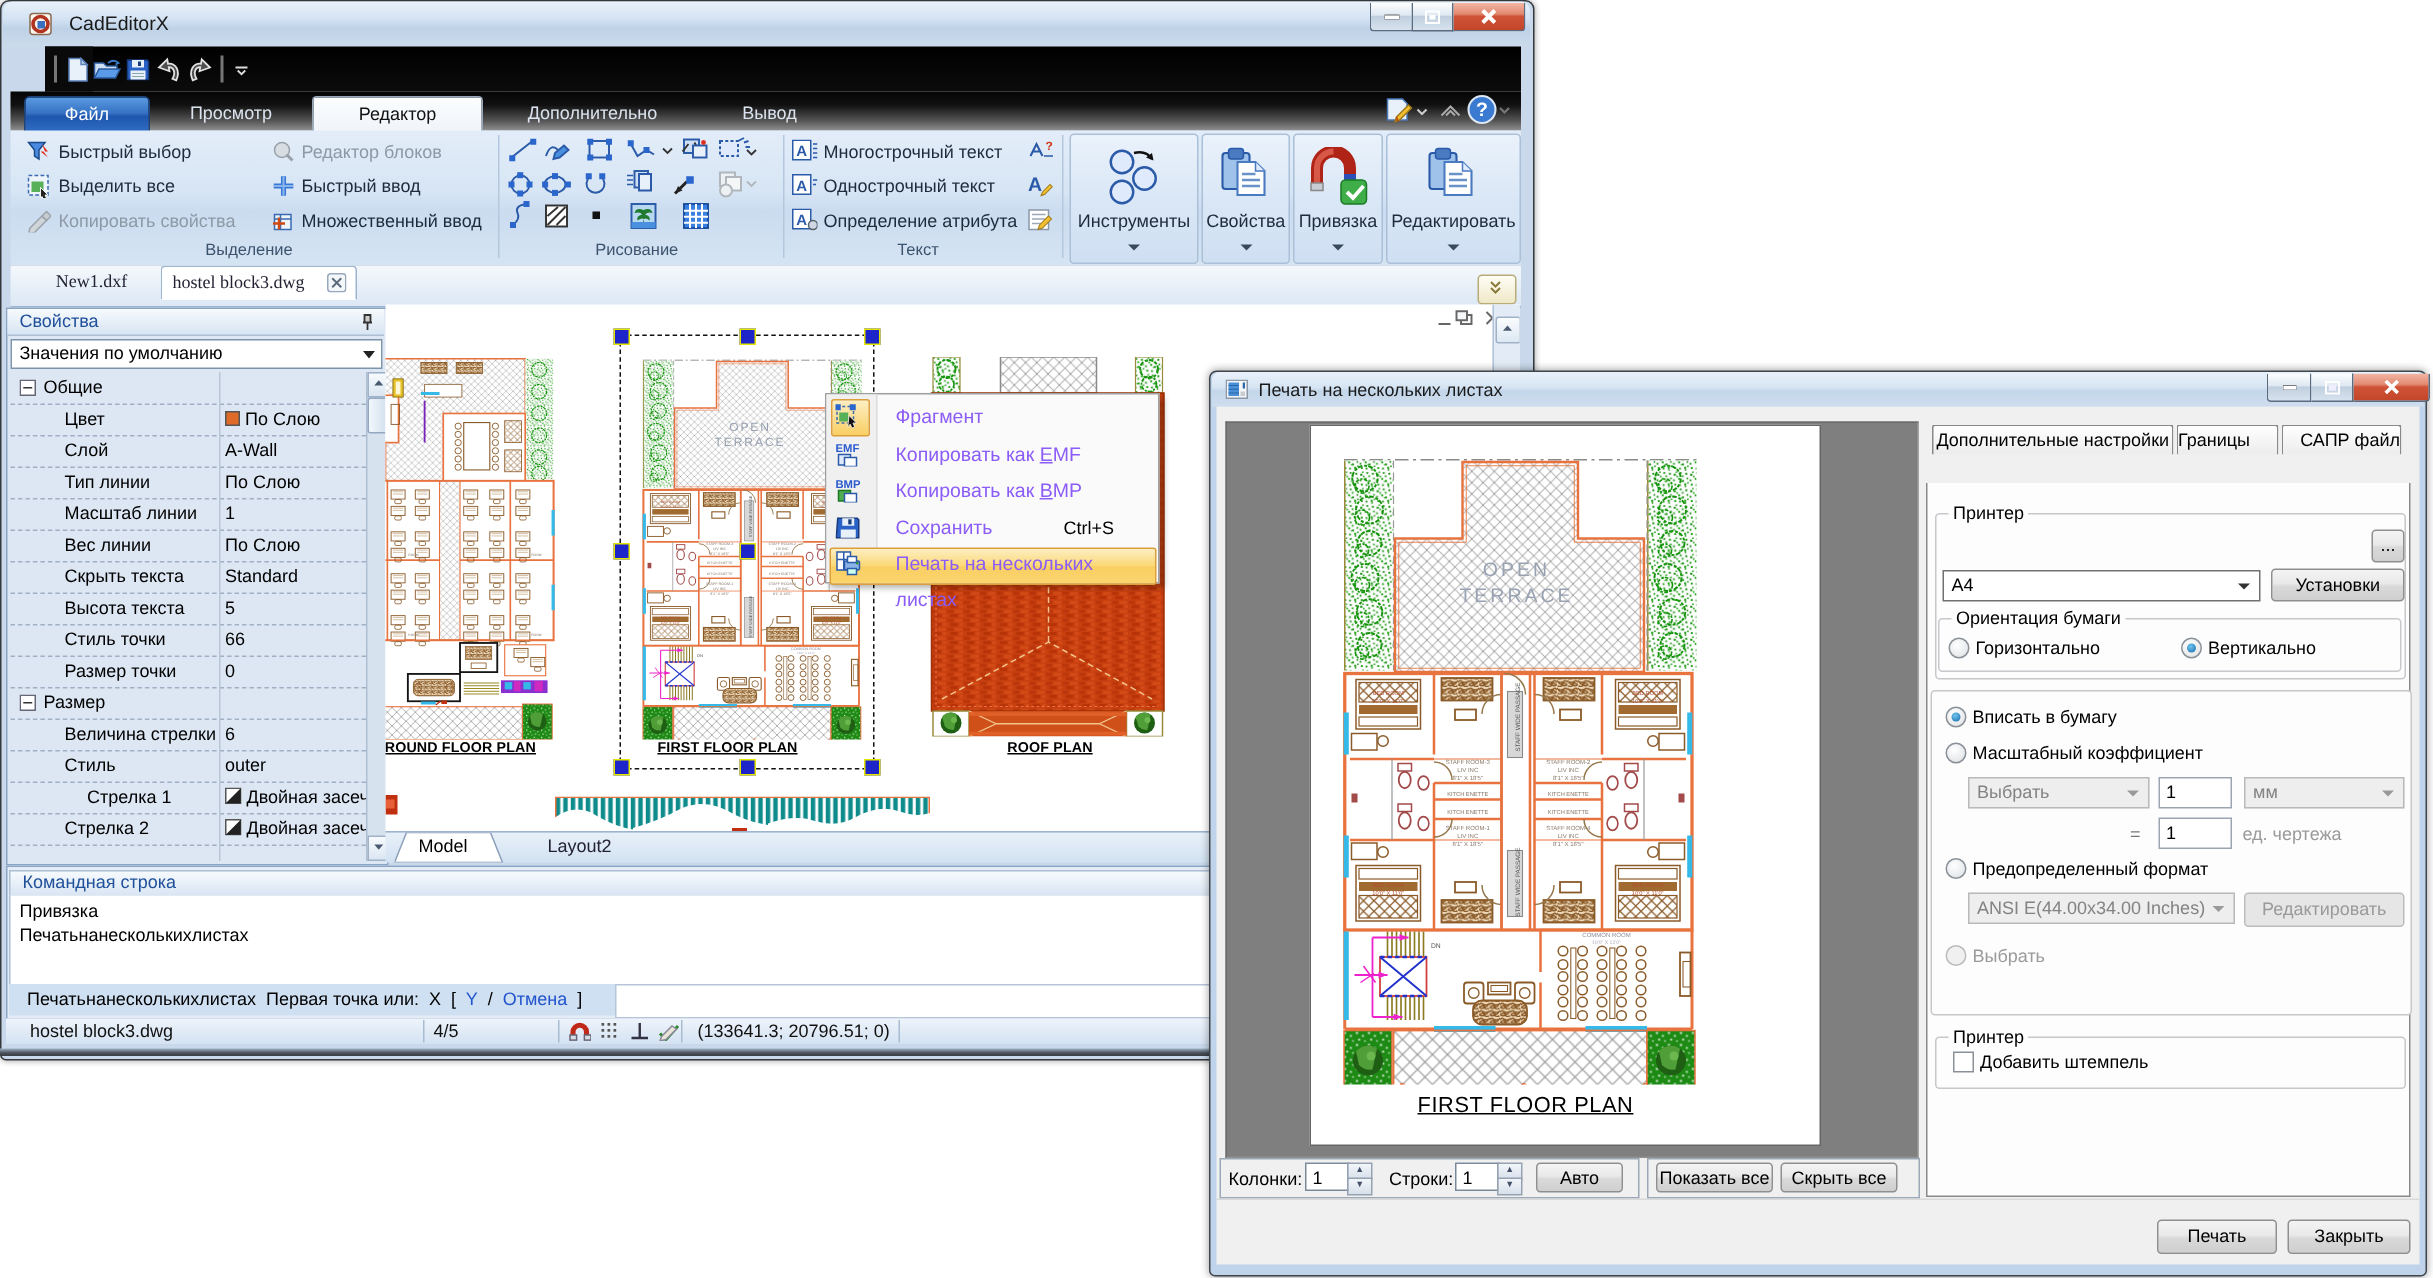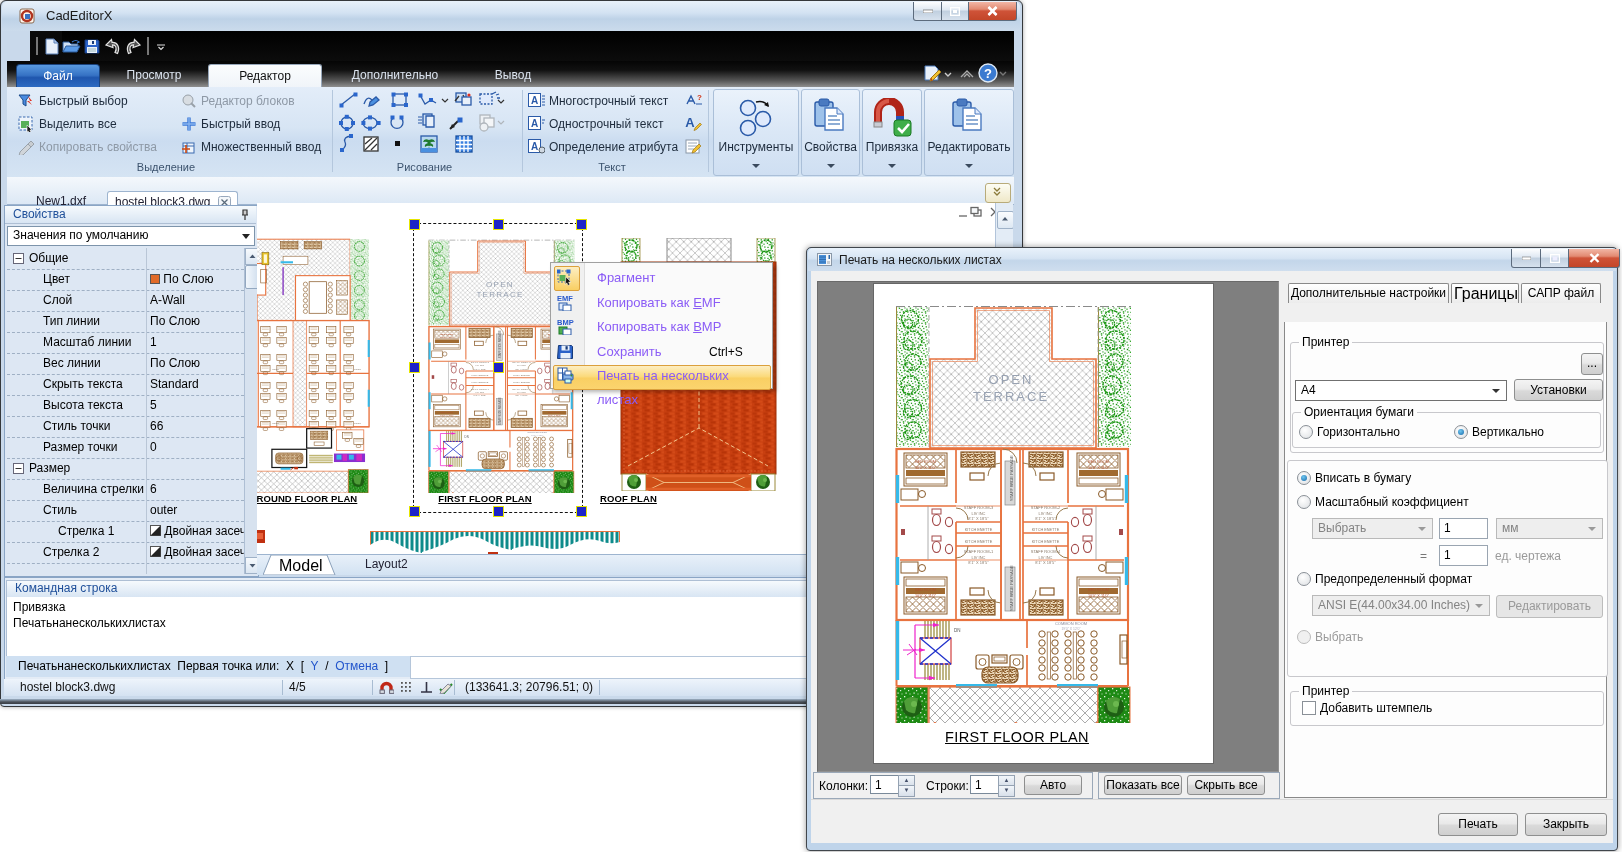"New1.dxf" .dtab { font-family: none -> Liberation Serif, serif; top: 190px -> 176px }
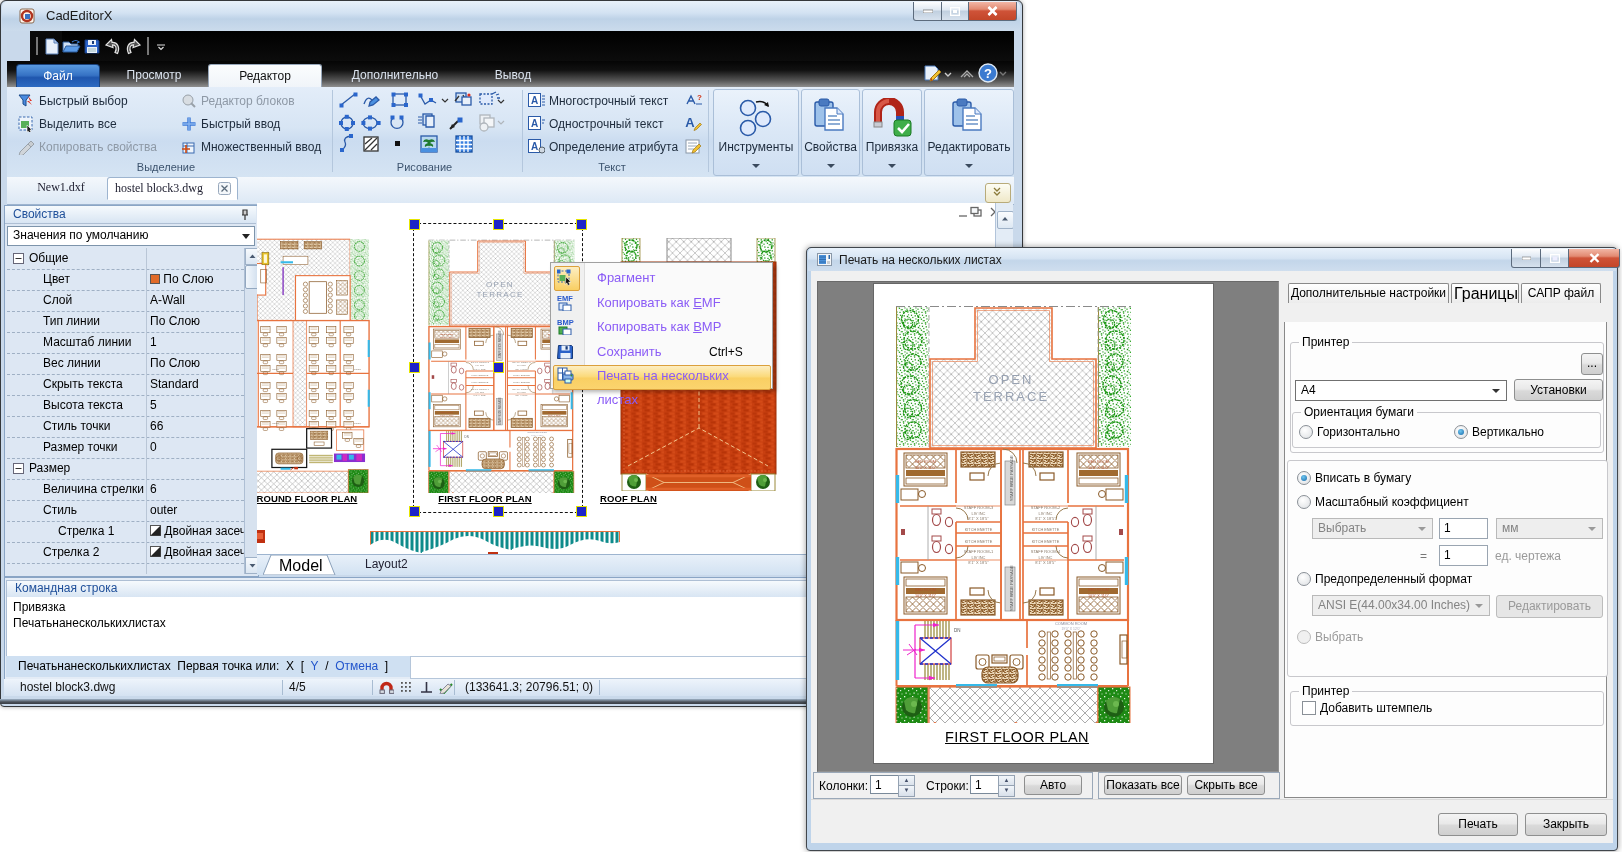"Границы" div.abs { font-size: 16px -> 12px; text-align: right -> left }
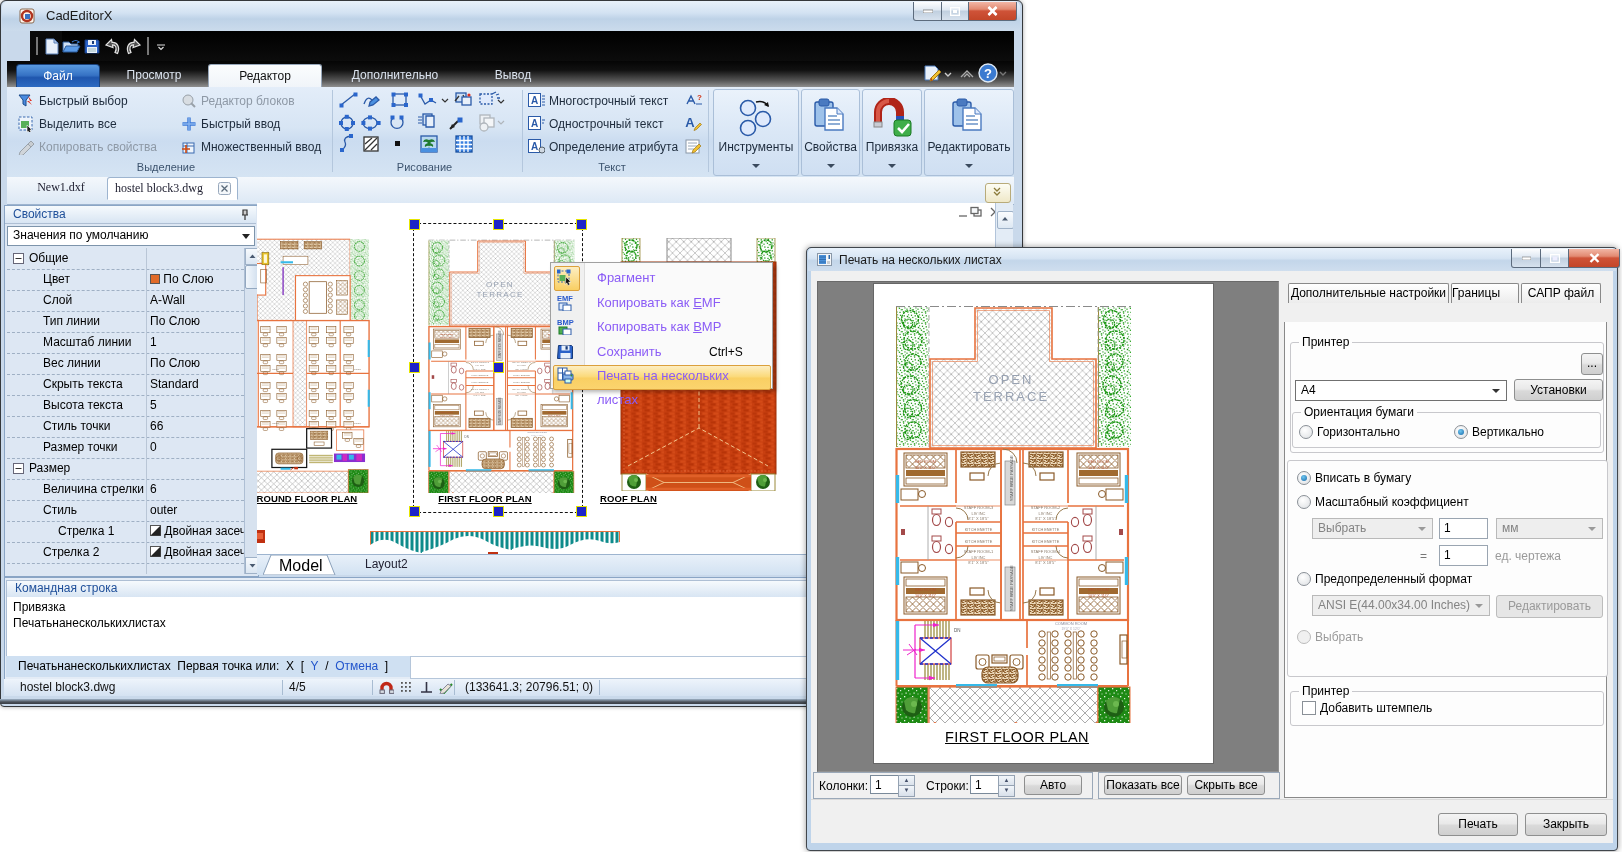"САПР файл" div.abs { text-align: center -> right }
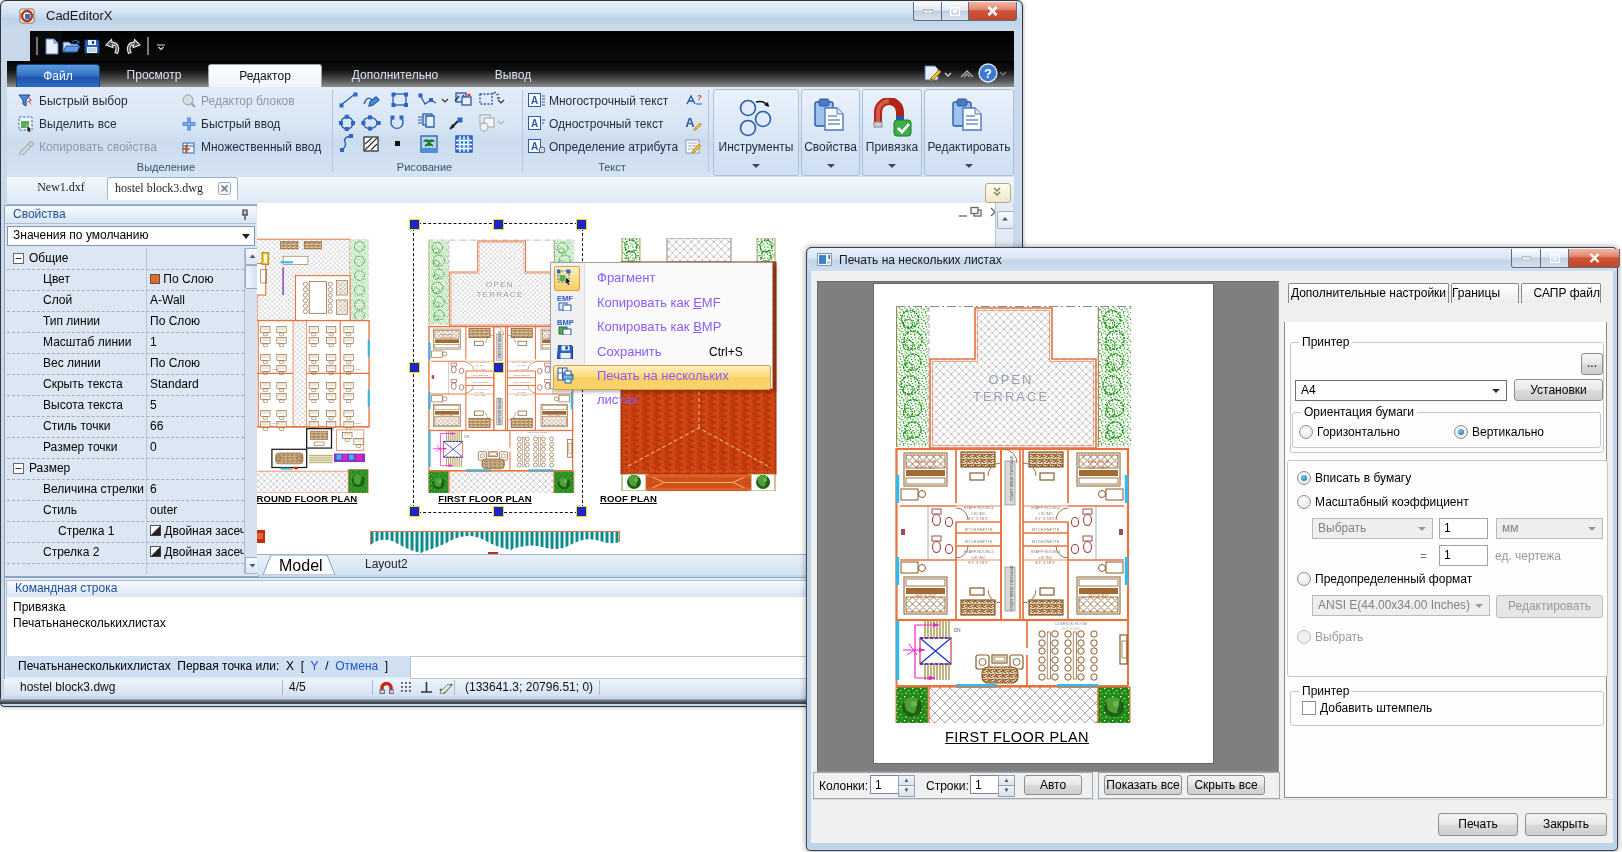"ROOF PLAN" div.abs { text-align: none -> center }
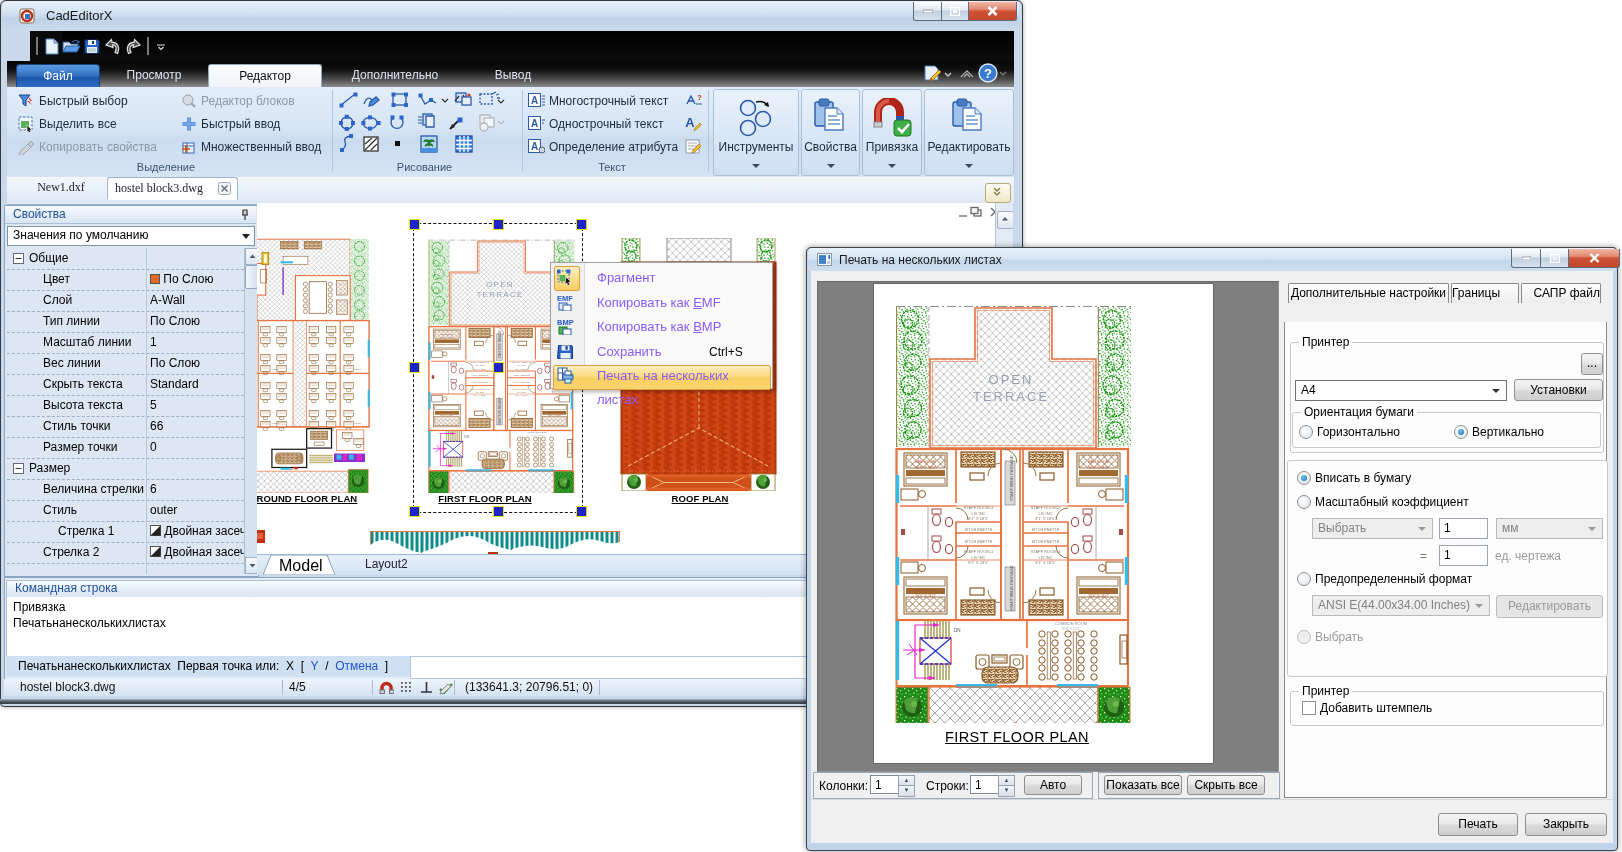"Model" div.abs { font-size: 16px -> 12px }
